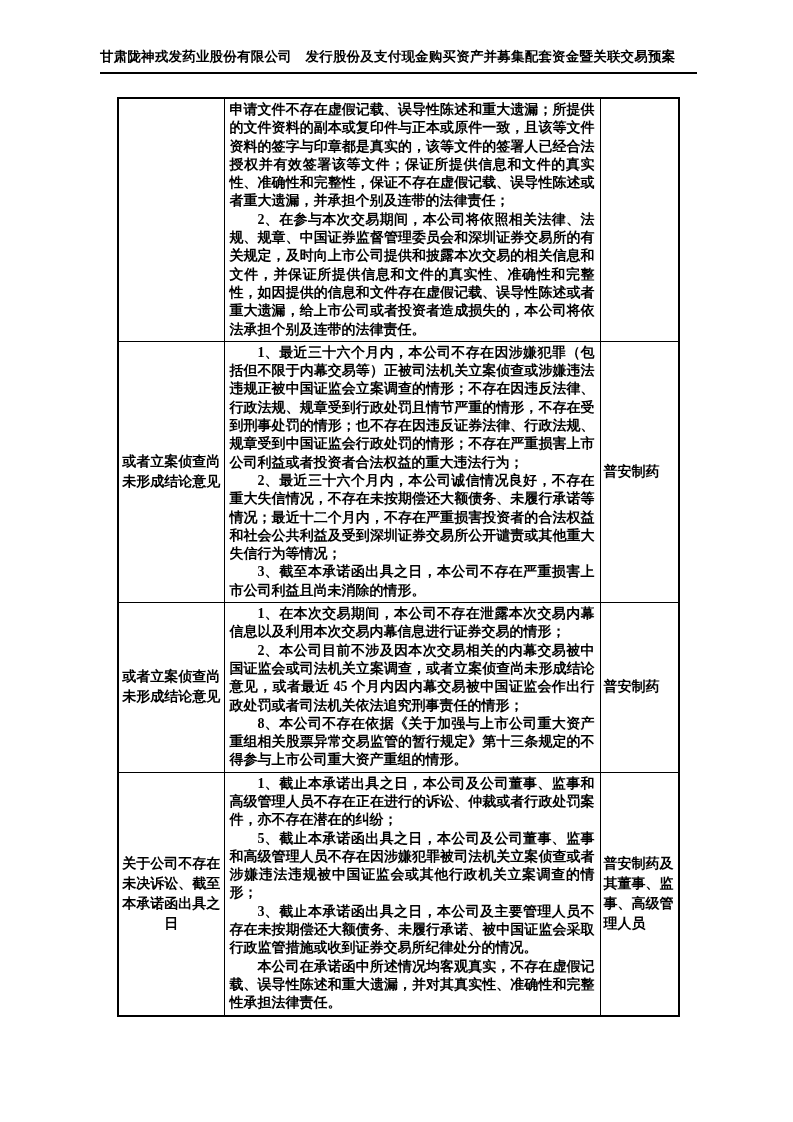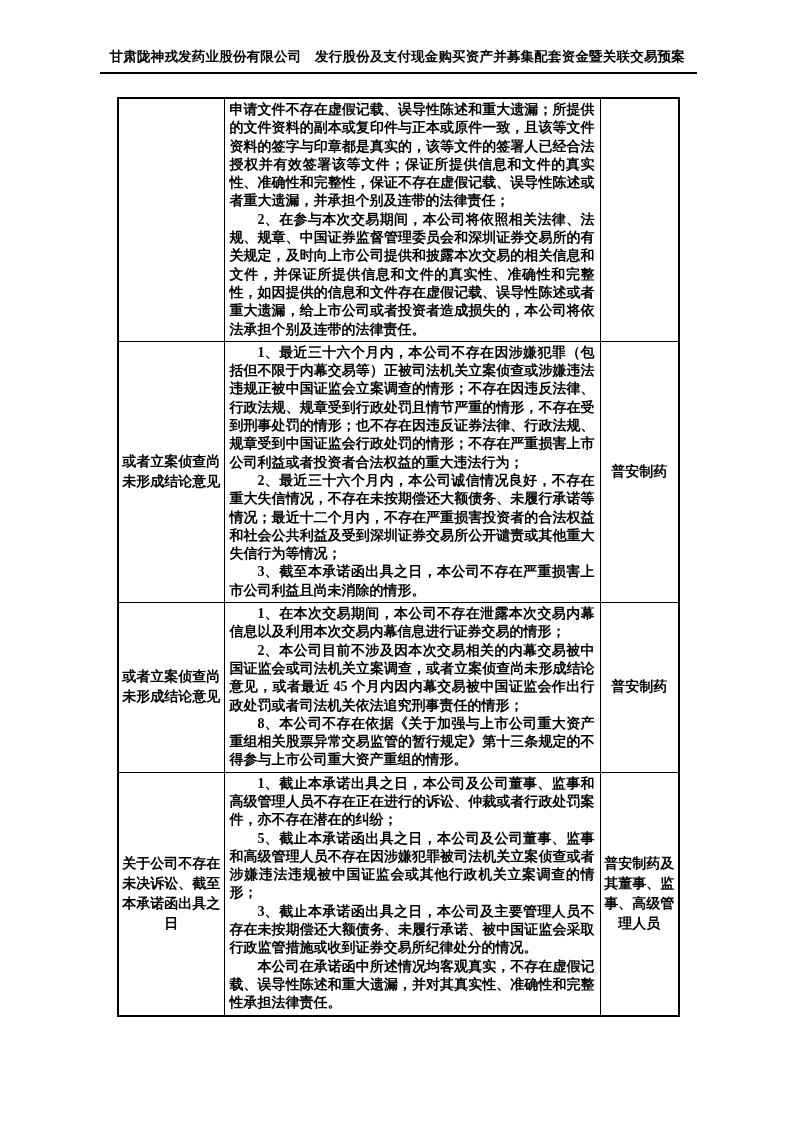"甘肃陇神戎发药业股份有限公司" .doc-header { left: 88px -> 100px; text-align: right -> left }
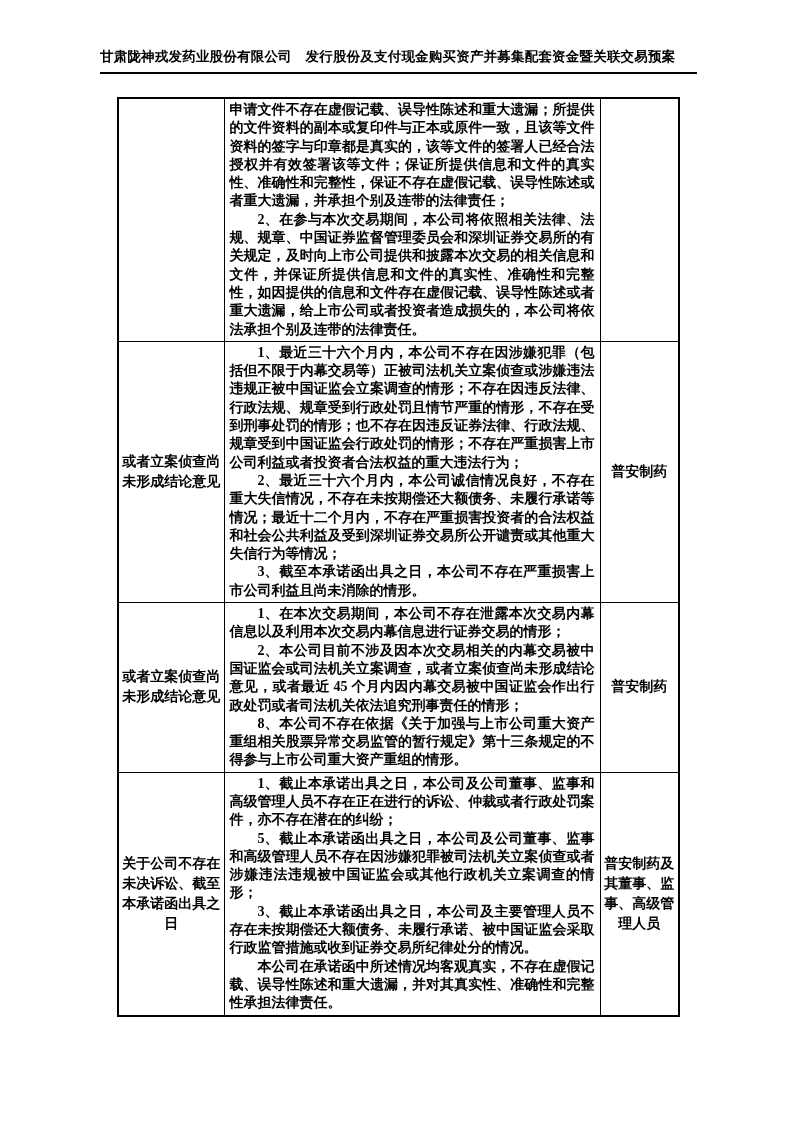"普安制药" td.party-cell { text-align: center -> left }
